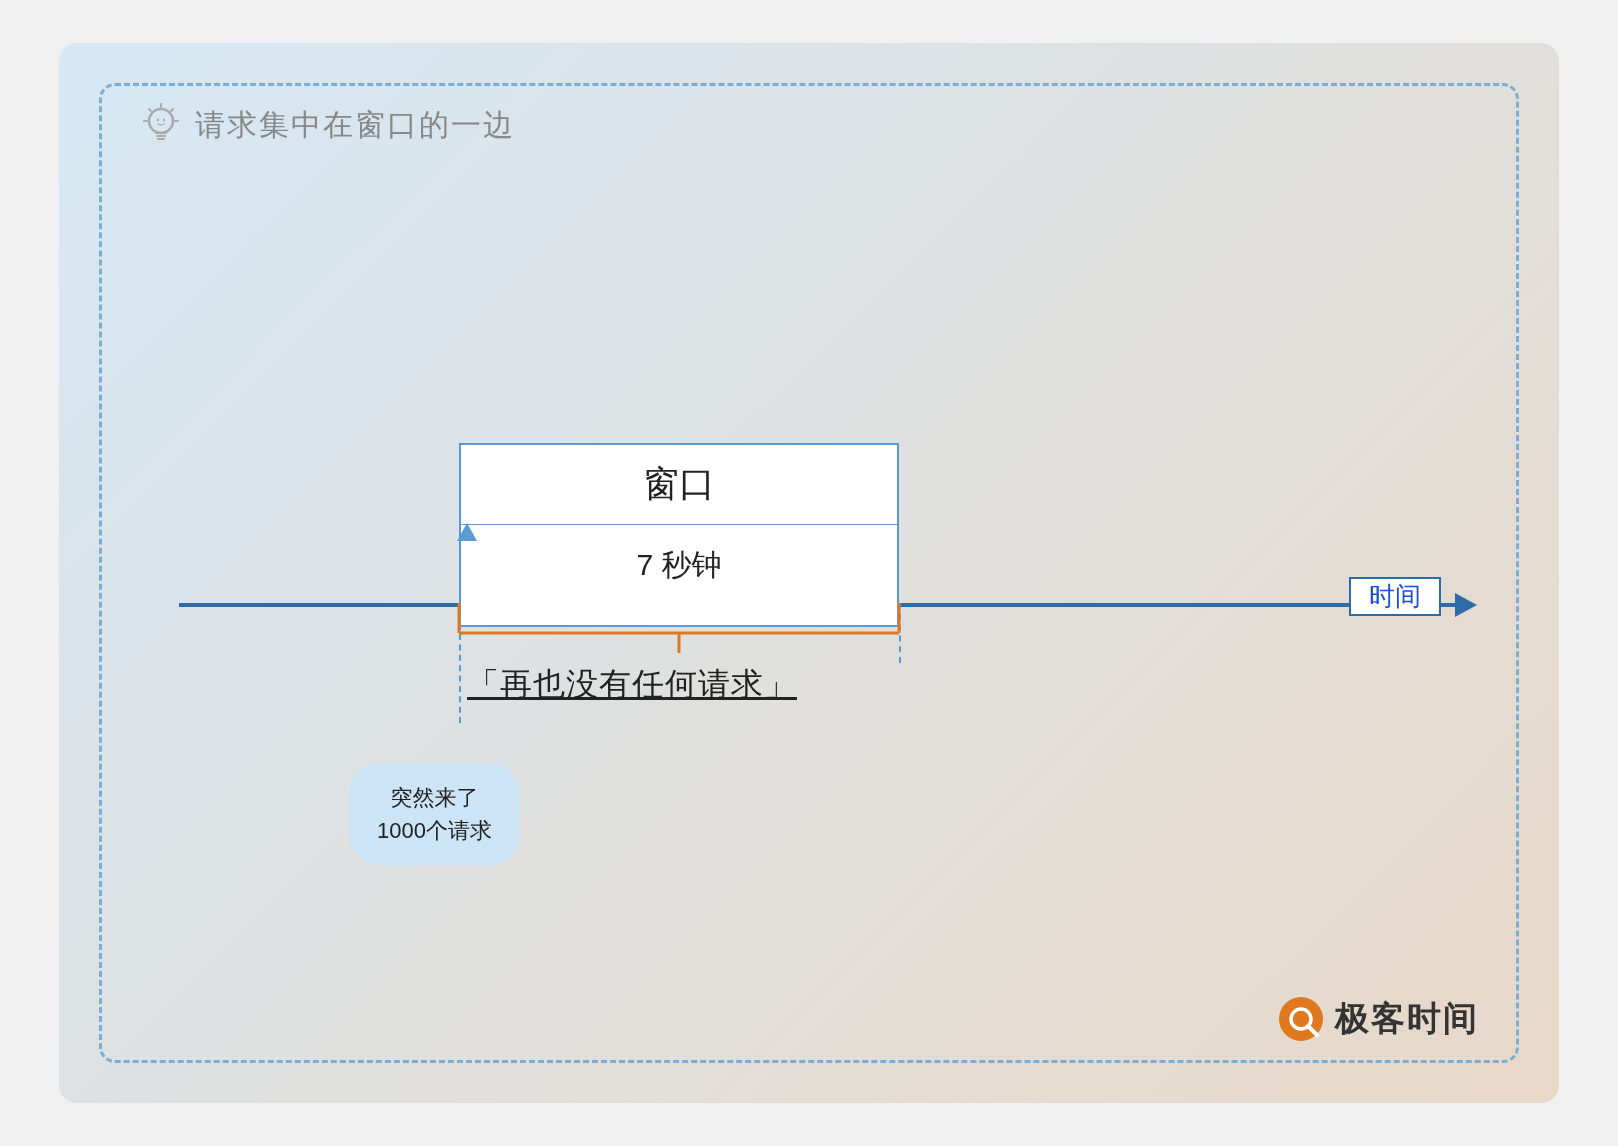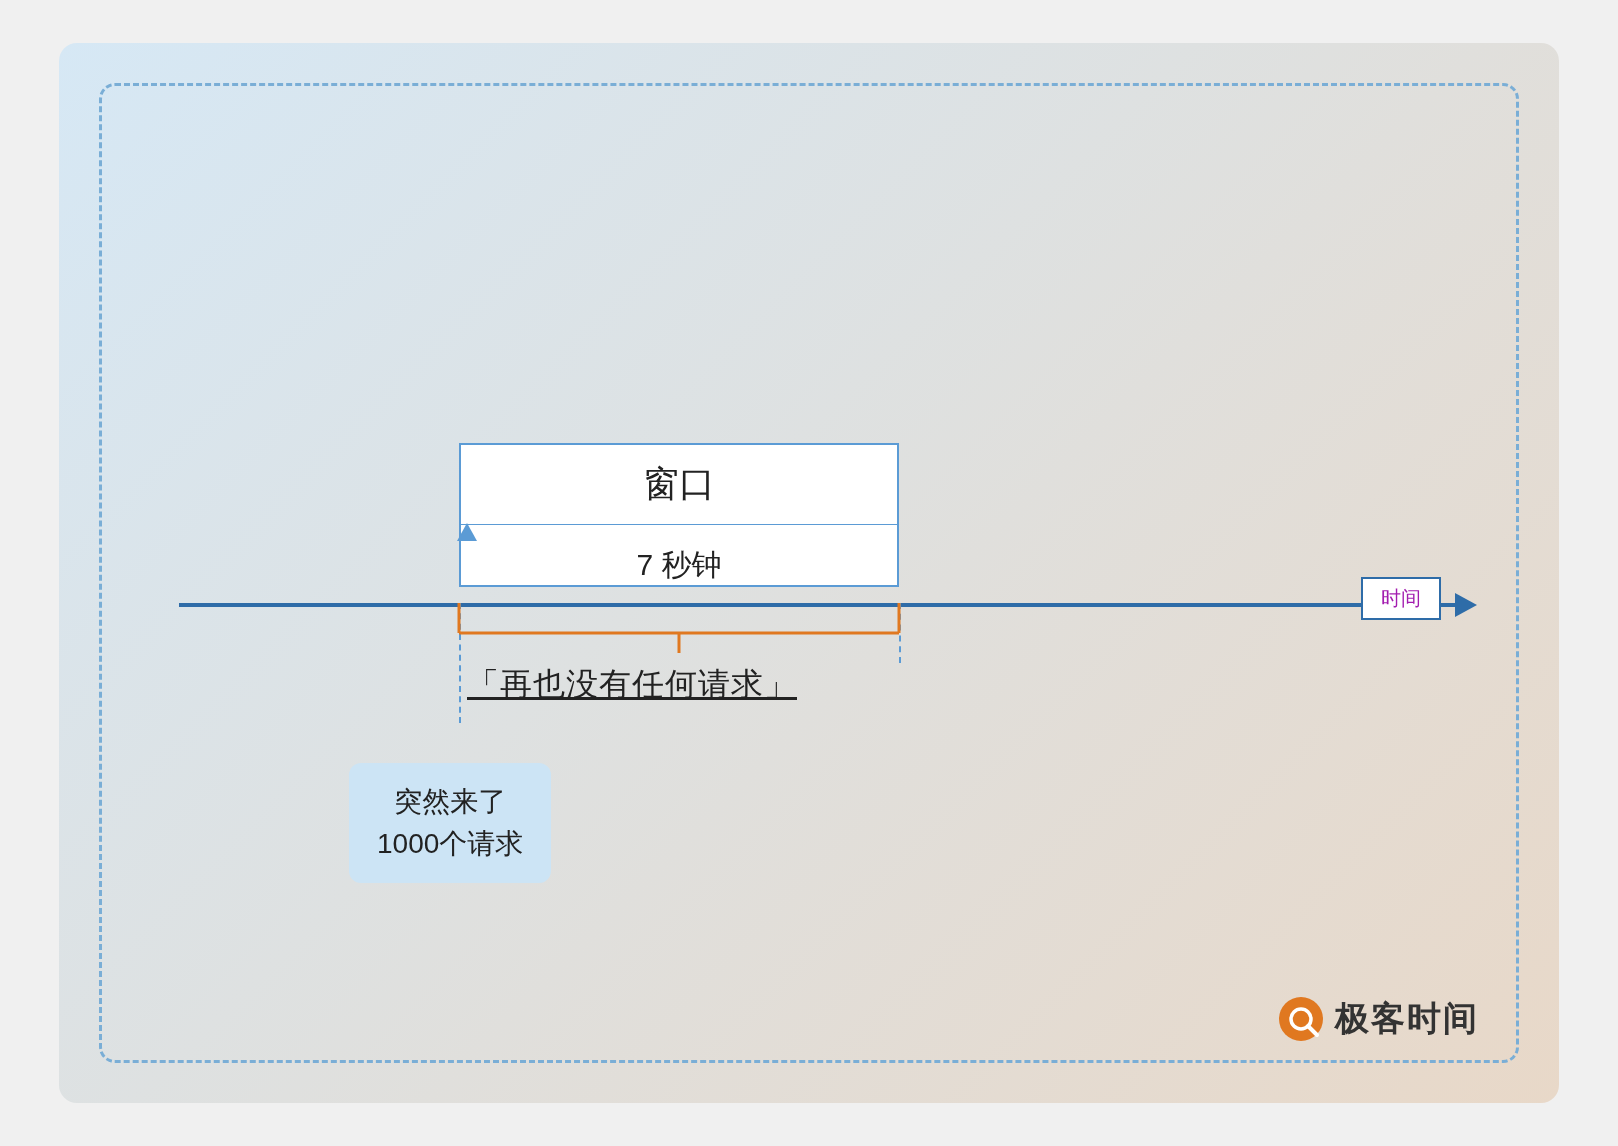"请求集中在窗口的一边" div.top-label { html: none -> <div> <svg> <circle></circle> <path></path> <line></line> <line></line> <line></line> <line></line> <line></line> <circle></circle> <circle></circle> <path></path> </svg> <span>请求集中在窗口的一边</span> </div> }
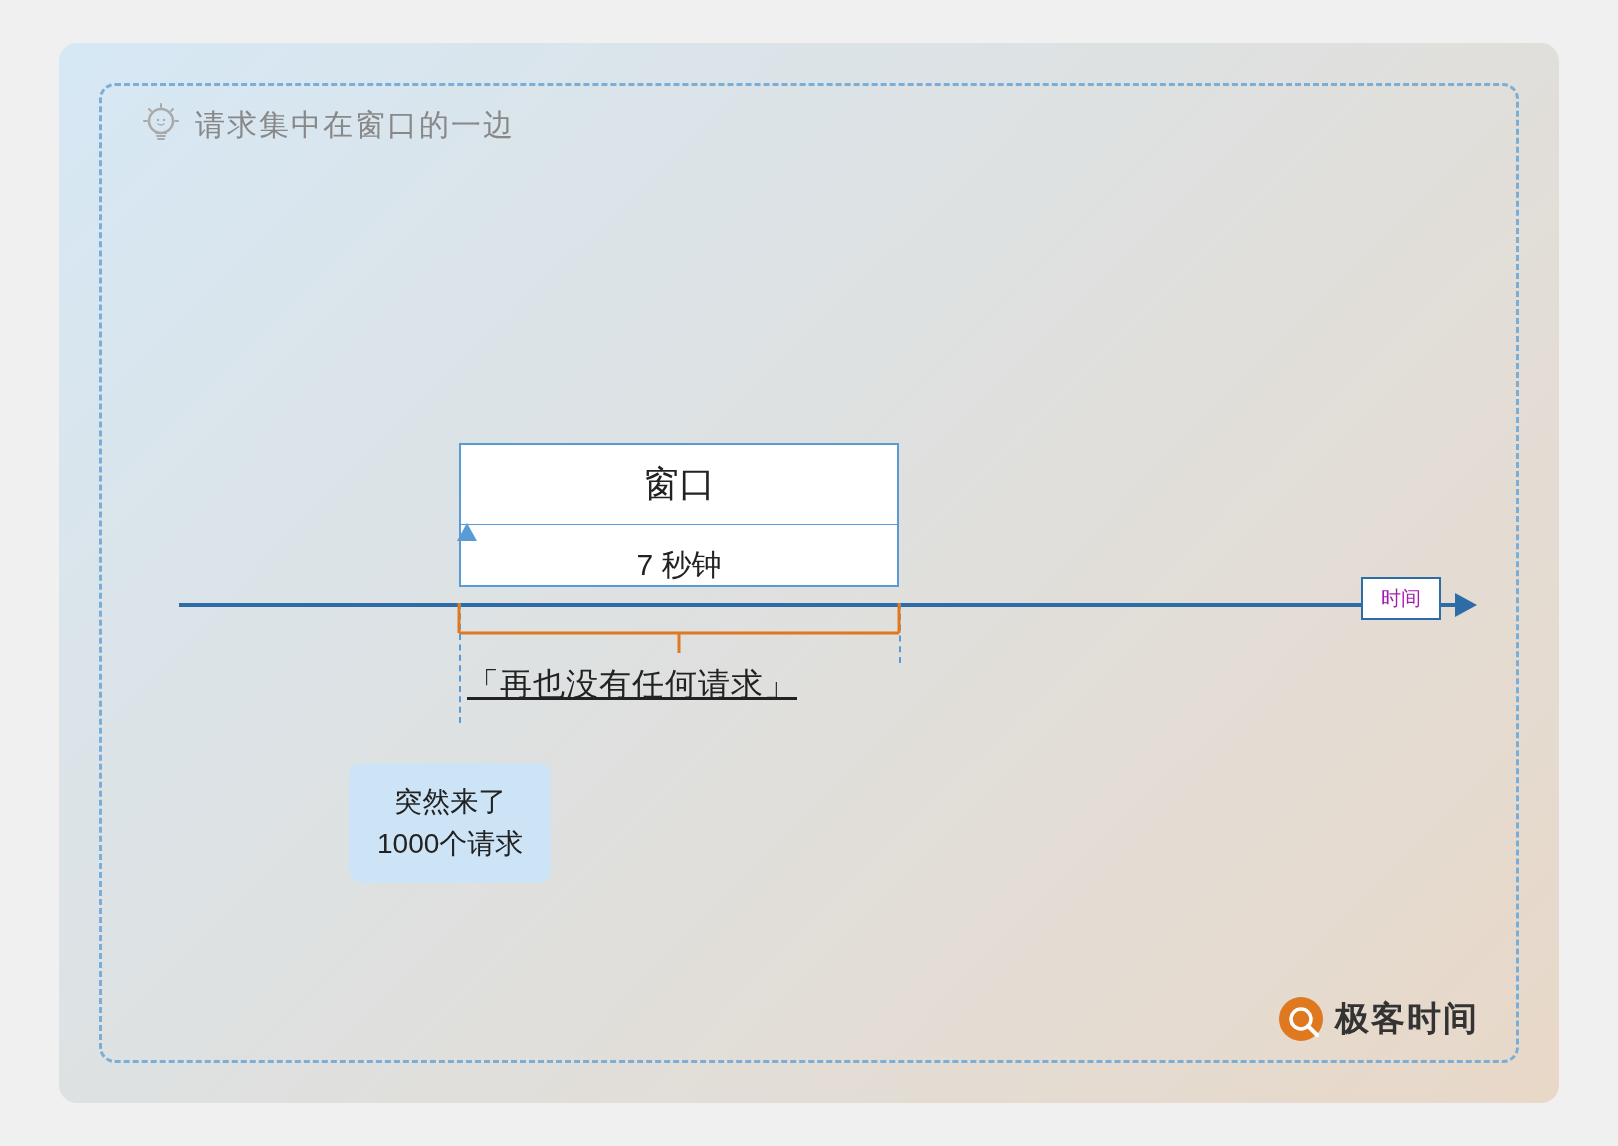"窗口" .window-box { height: 144px -> 184px }
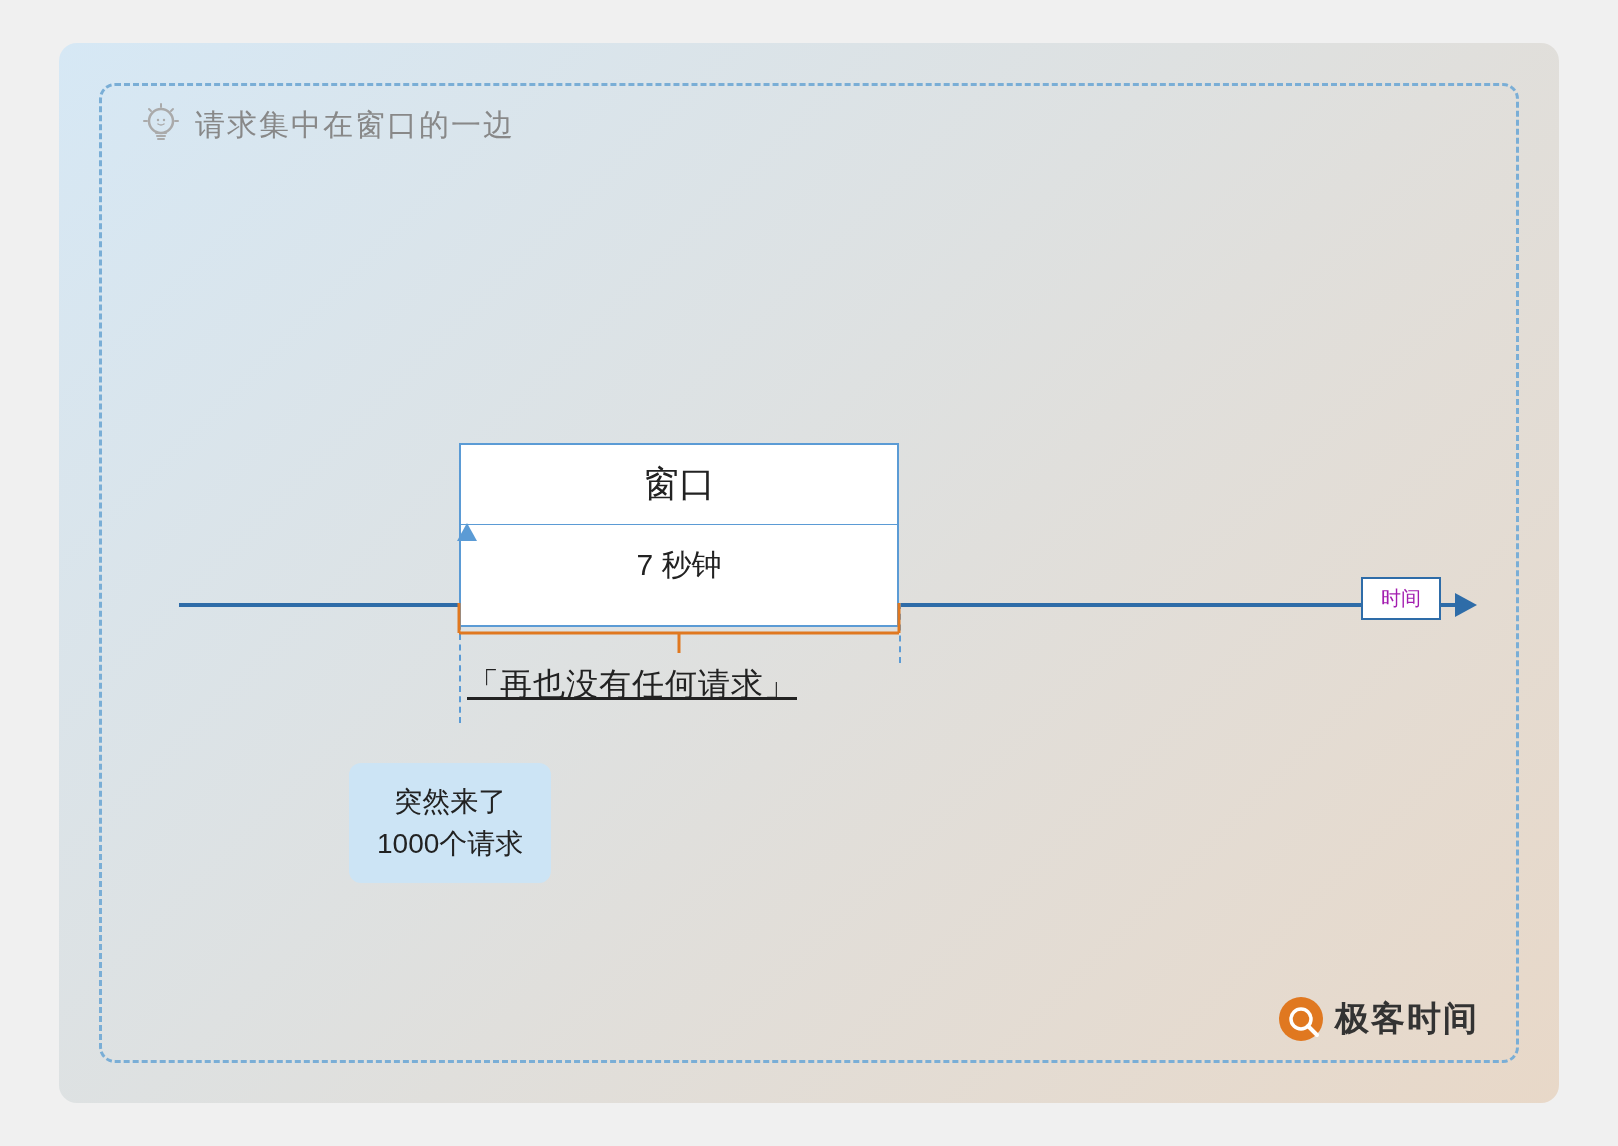"时间" .time-label { color: #a21caf -> #1d4ed8; font-size: 20px -> 26px; padding: 6px 18px -> 0 18px }
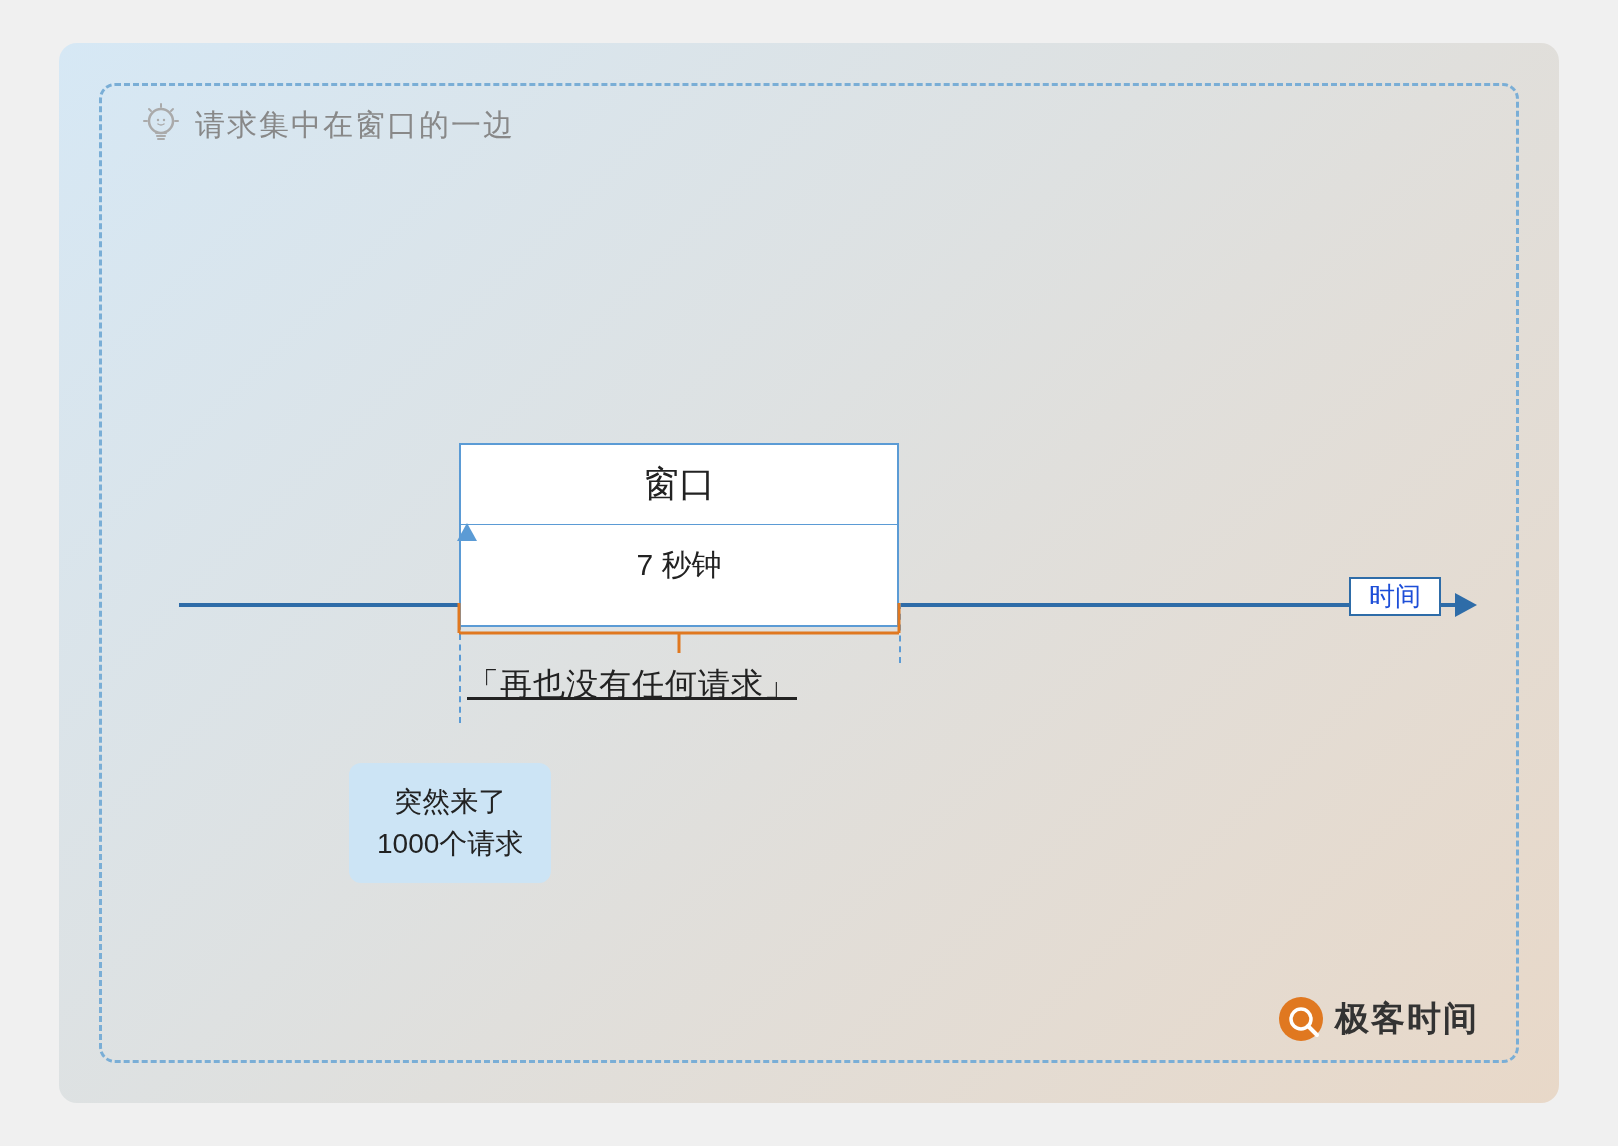"突然来了" .bubble { border-radius: 12px -> 31px; font-size: 28px -> 22px }
